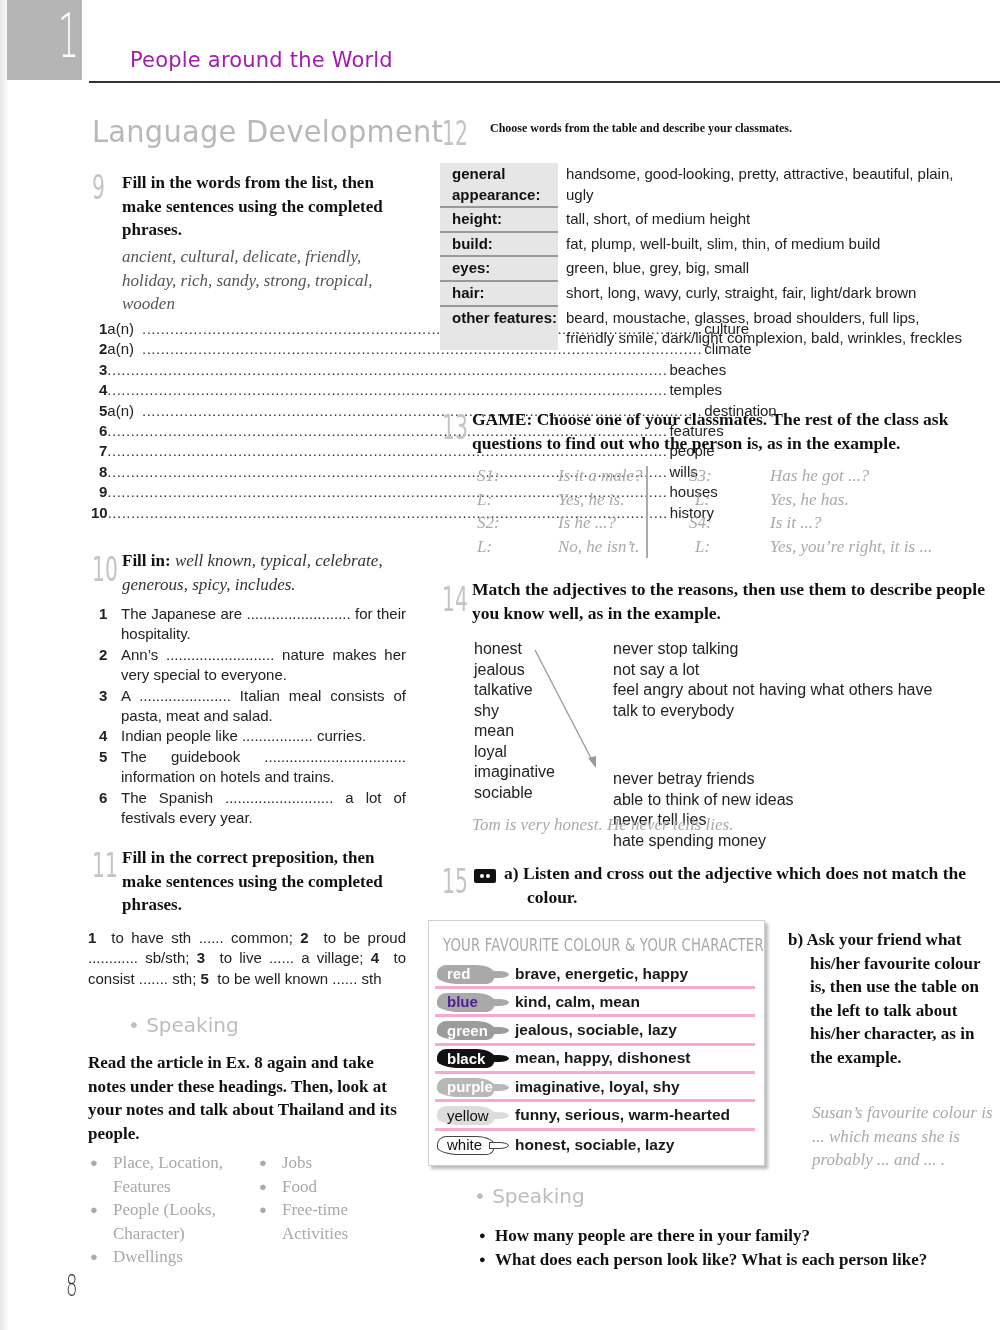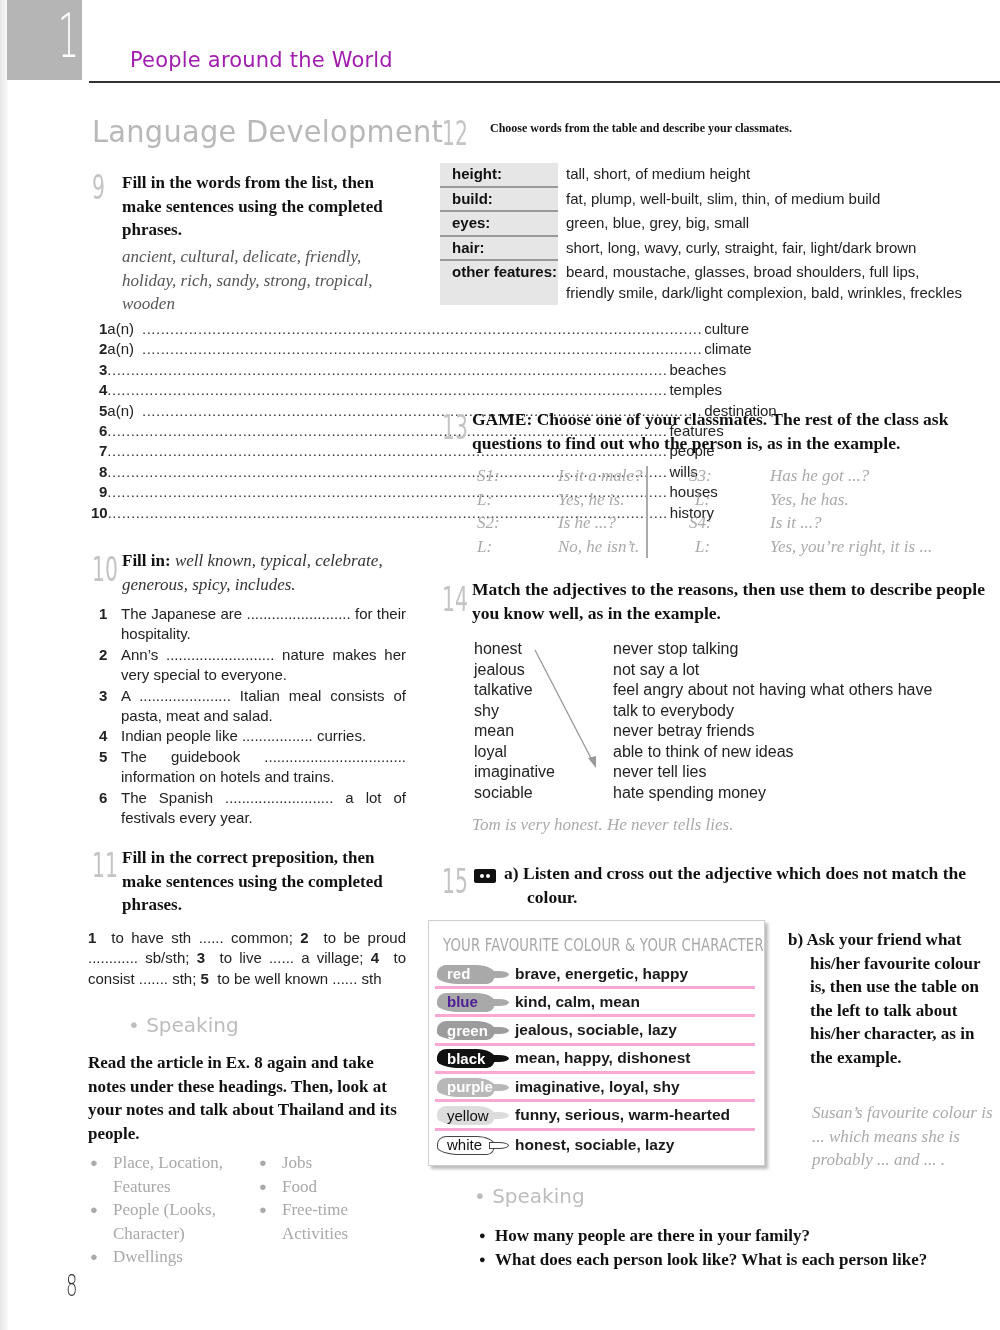"general appearance:" div.row { html: none -> <div> <div>general appearance:</div> <div>handsome, good-looking, pretty, attractive, beautiful, plain, ugly</div> </div> }
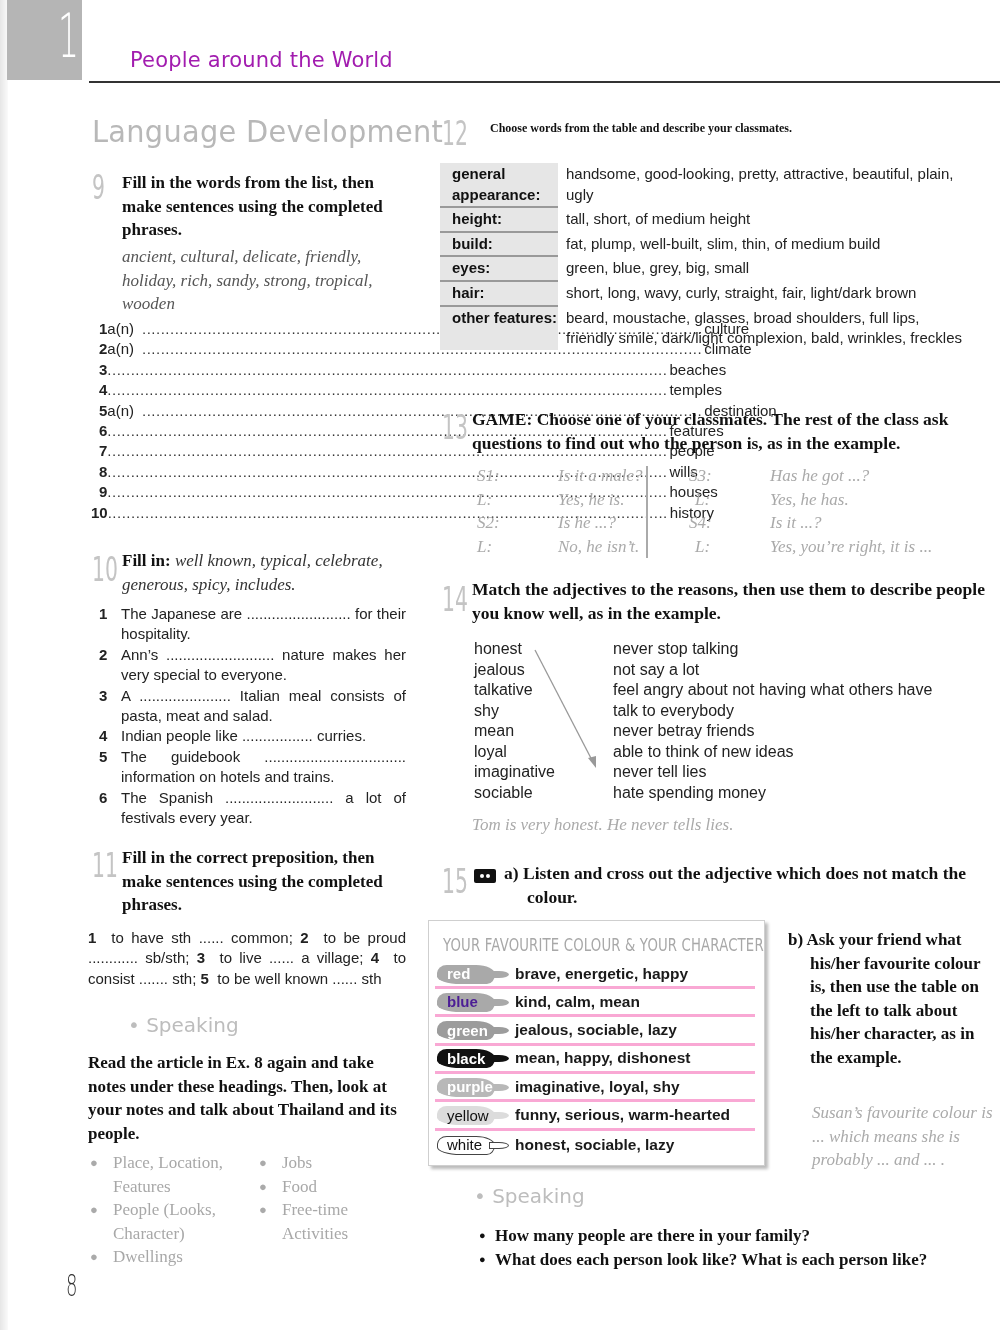"never betray friends" div { margin-top: none -> 48px }
